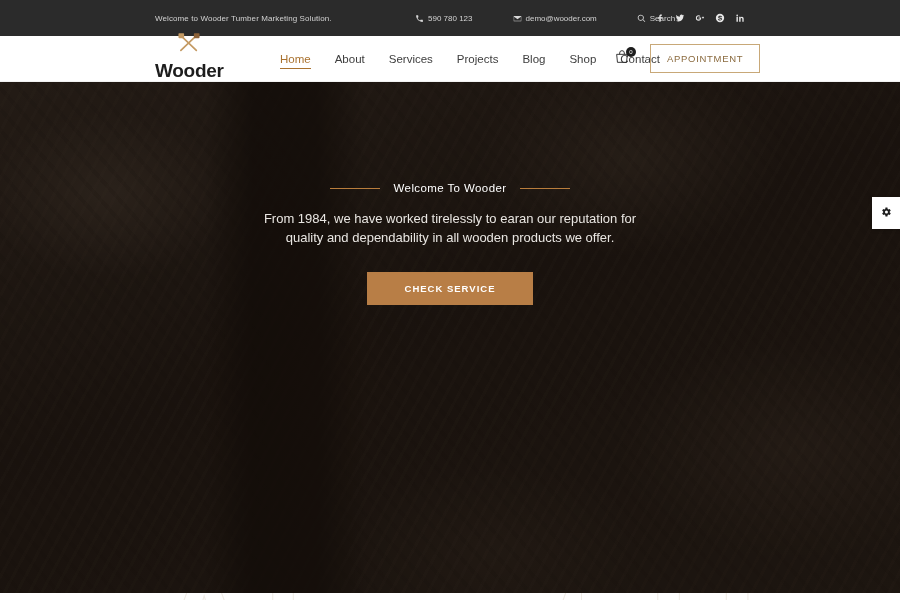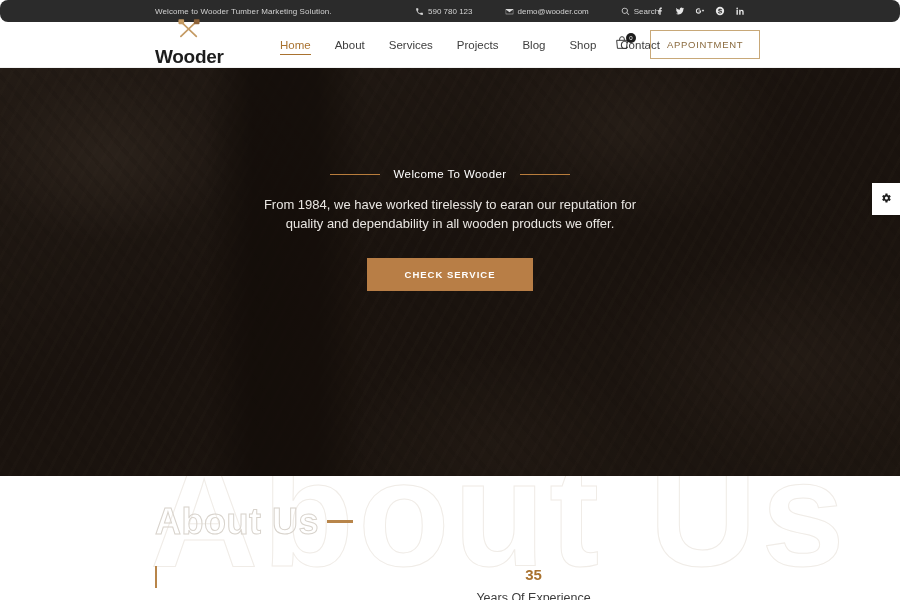"Welcome to Wooder Tumber Marketing" .topbar { border-radius: 8px -> none; height: 22px -> 36px }
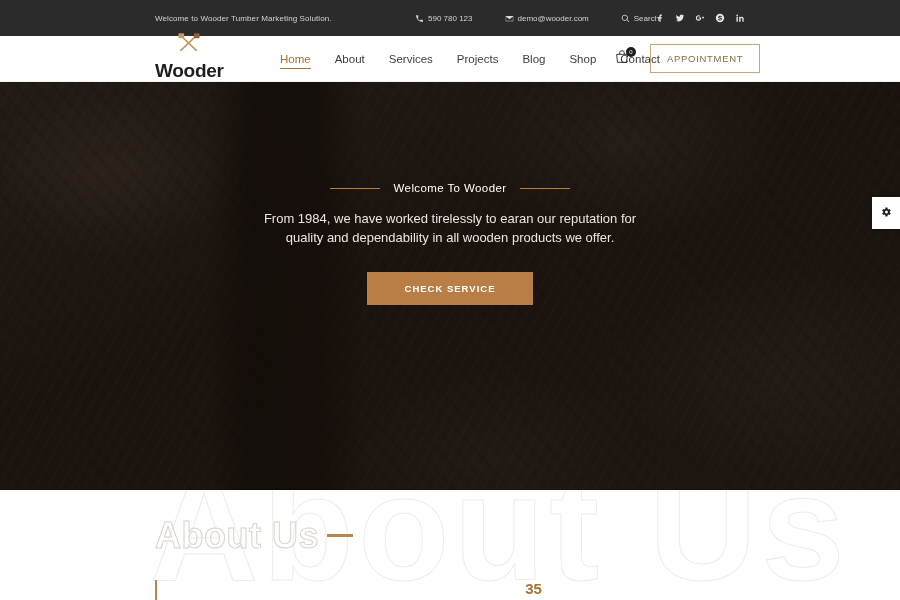"590 780 123" .topbar-right { gap: 4px -> 12px }
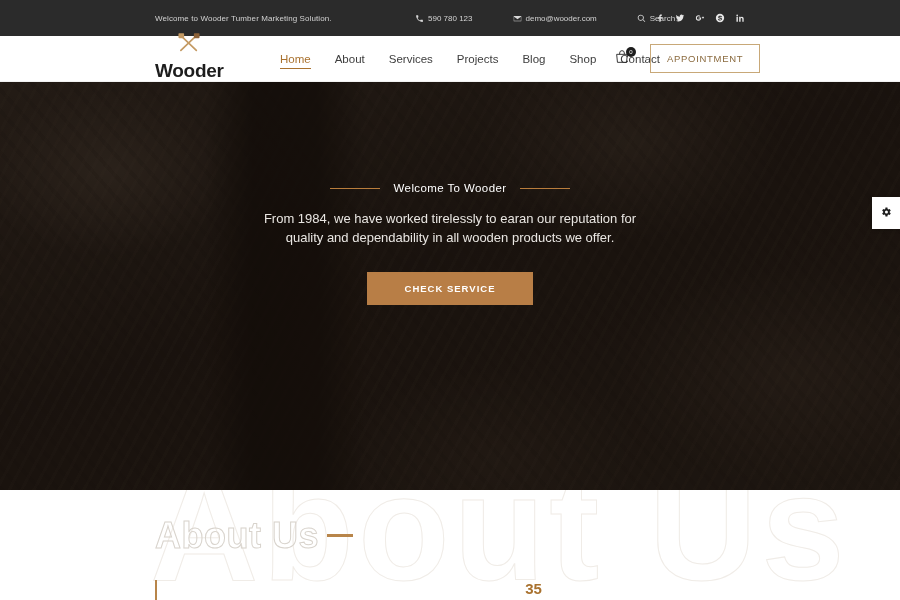"Welcome To Wooder" .hero { height: 408px -> 511px }
